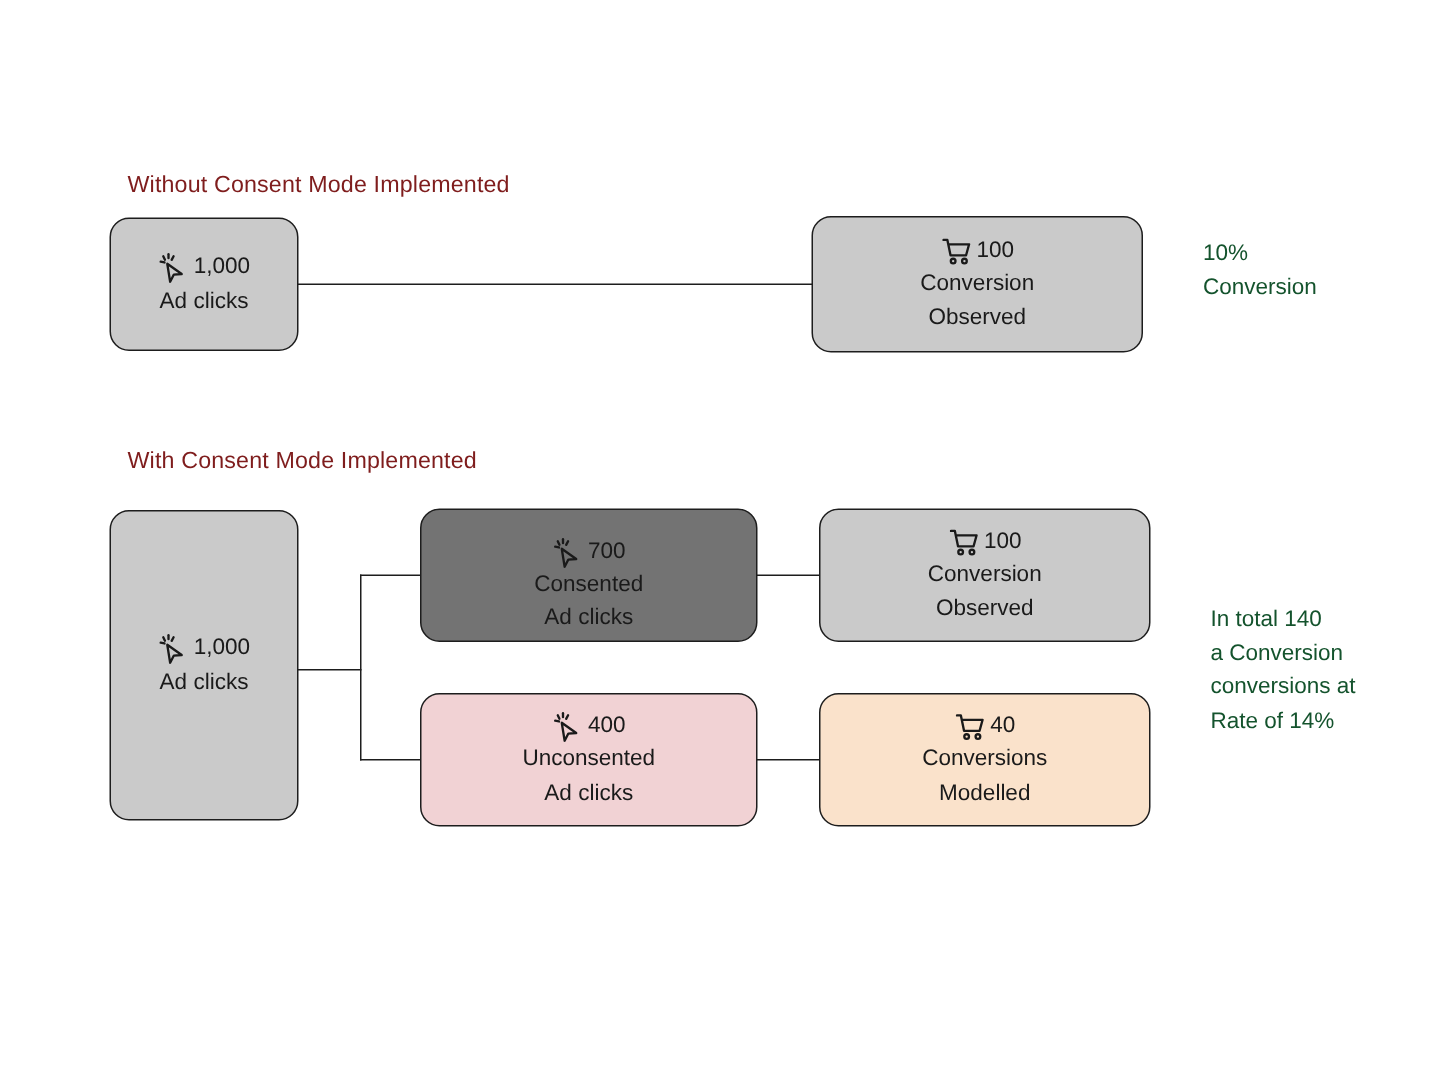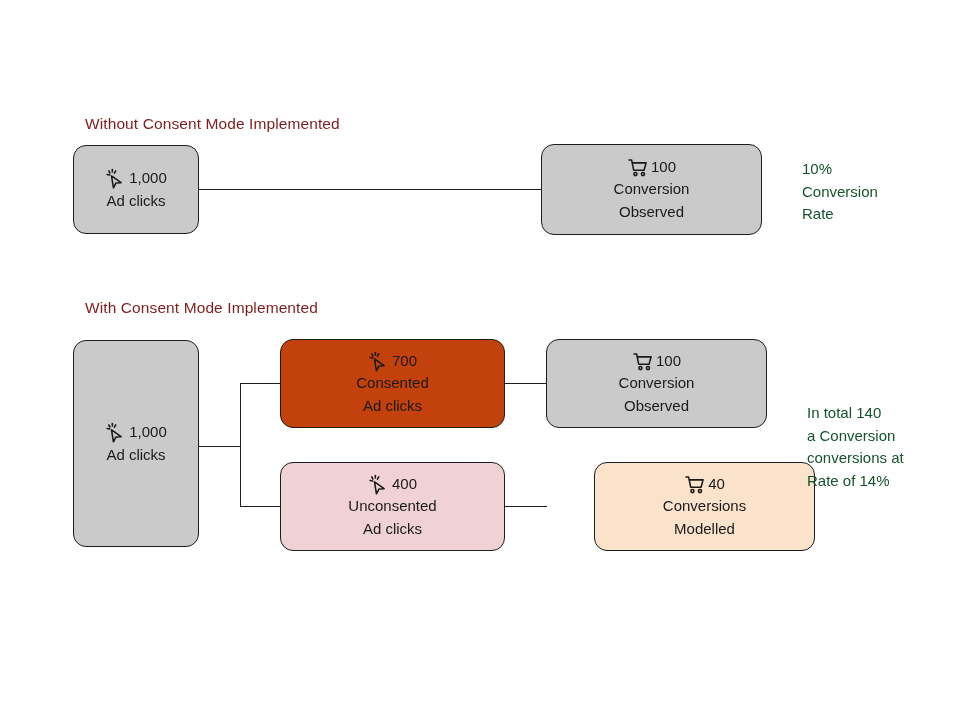"Rate" div { html: <div>Rate</div> -> none }
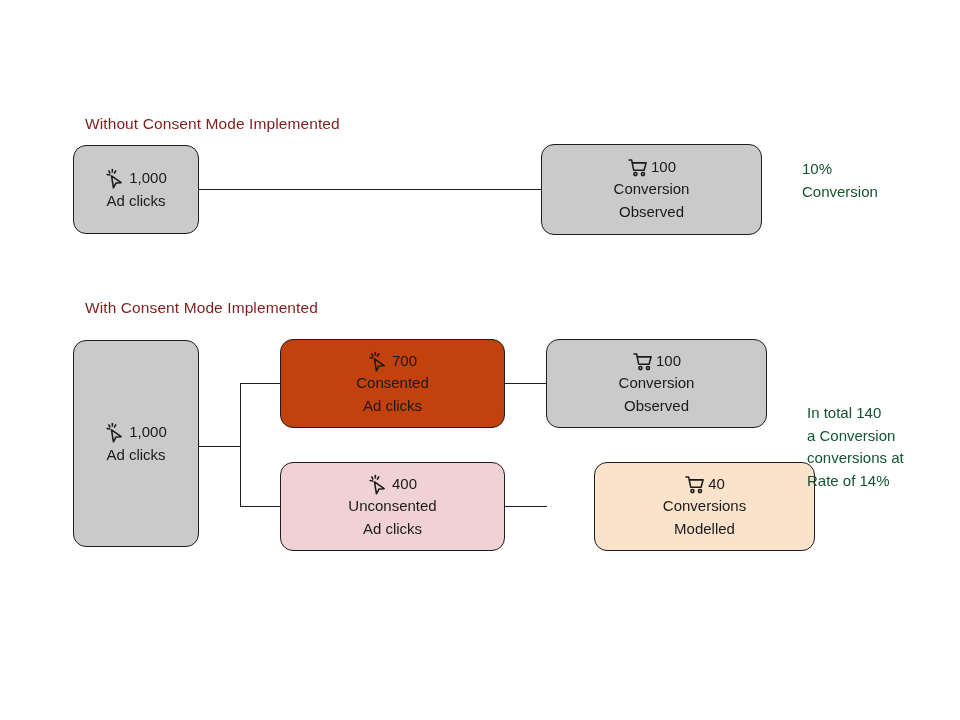"700" .fill-green { background: #c2410c -> #737373; justify-content: none -> flex-end }
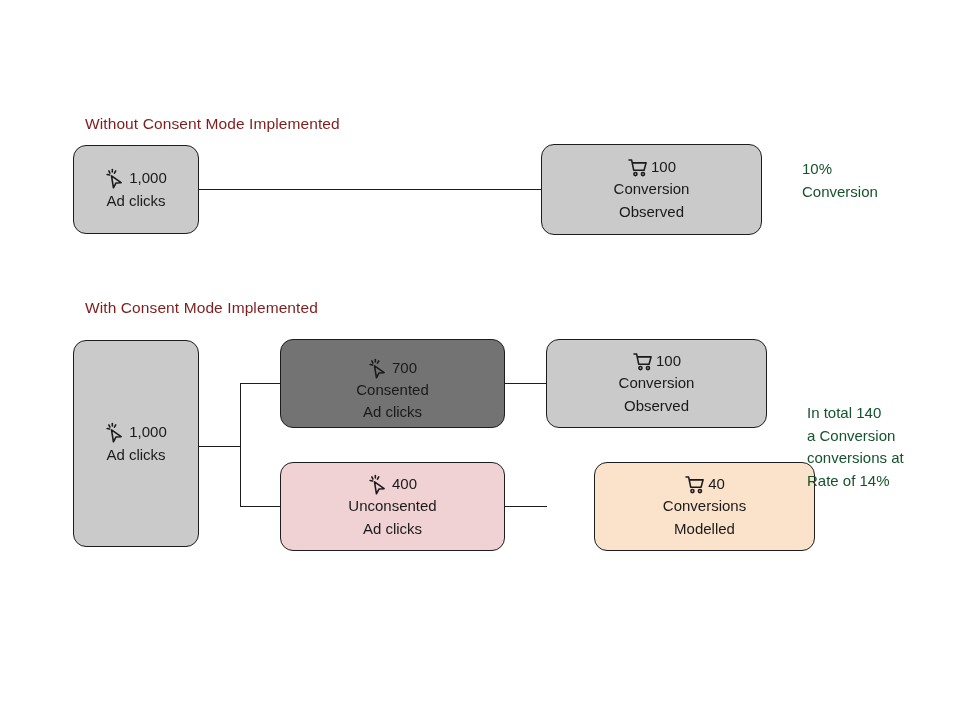"40" div.node { margin-left: 48px -> none }
